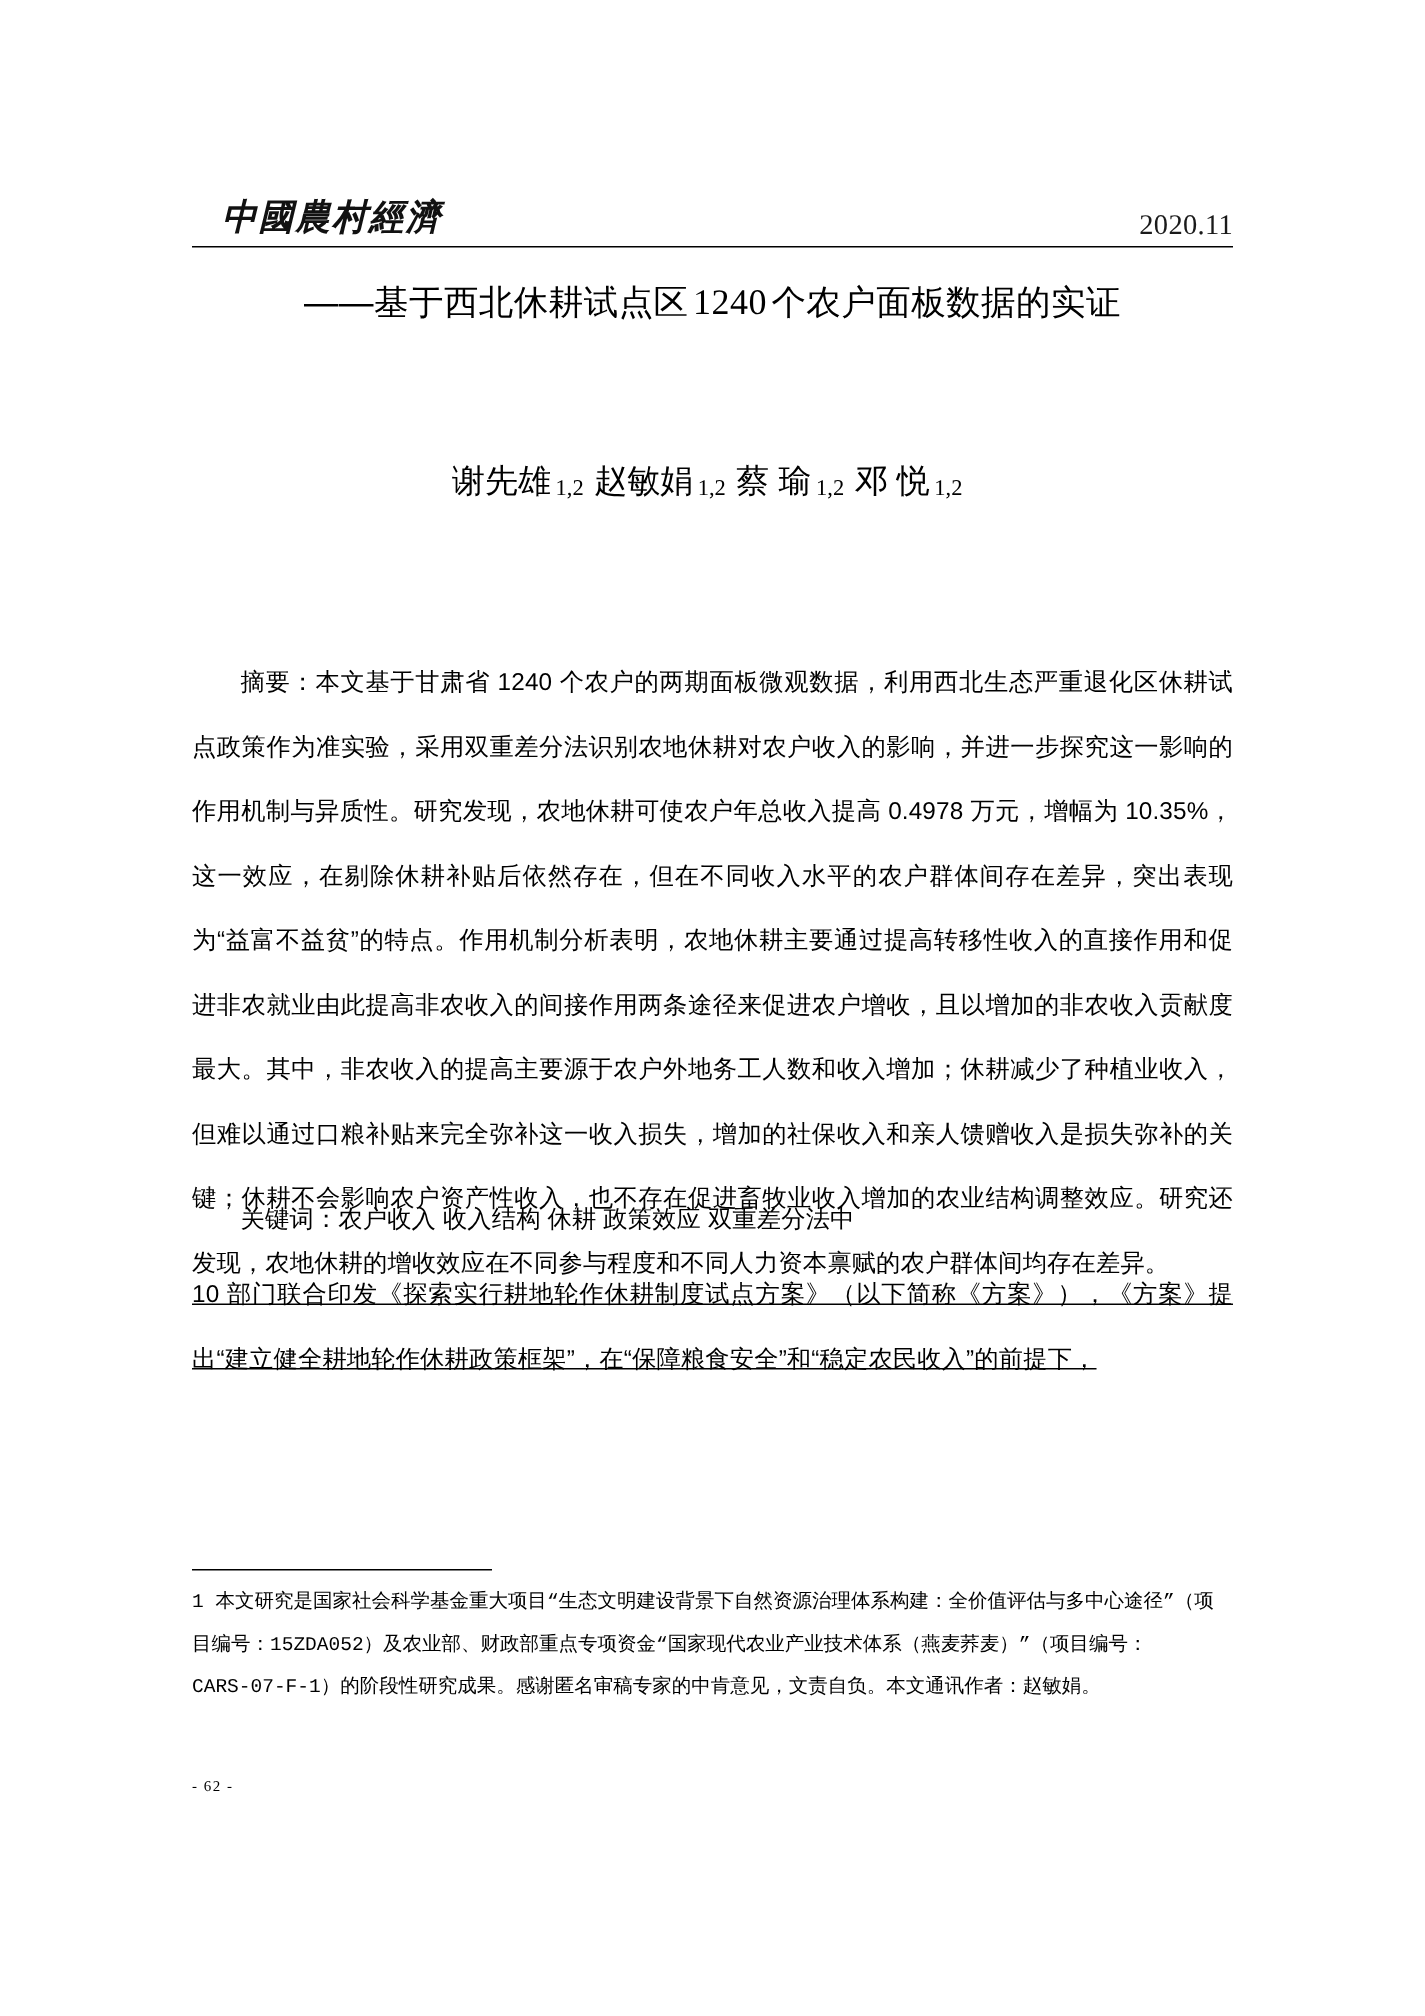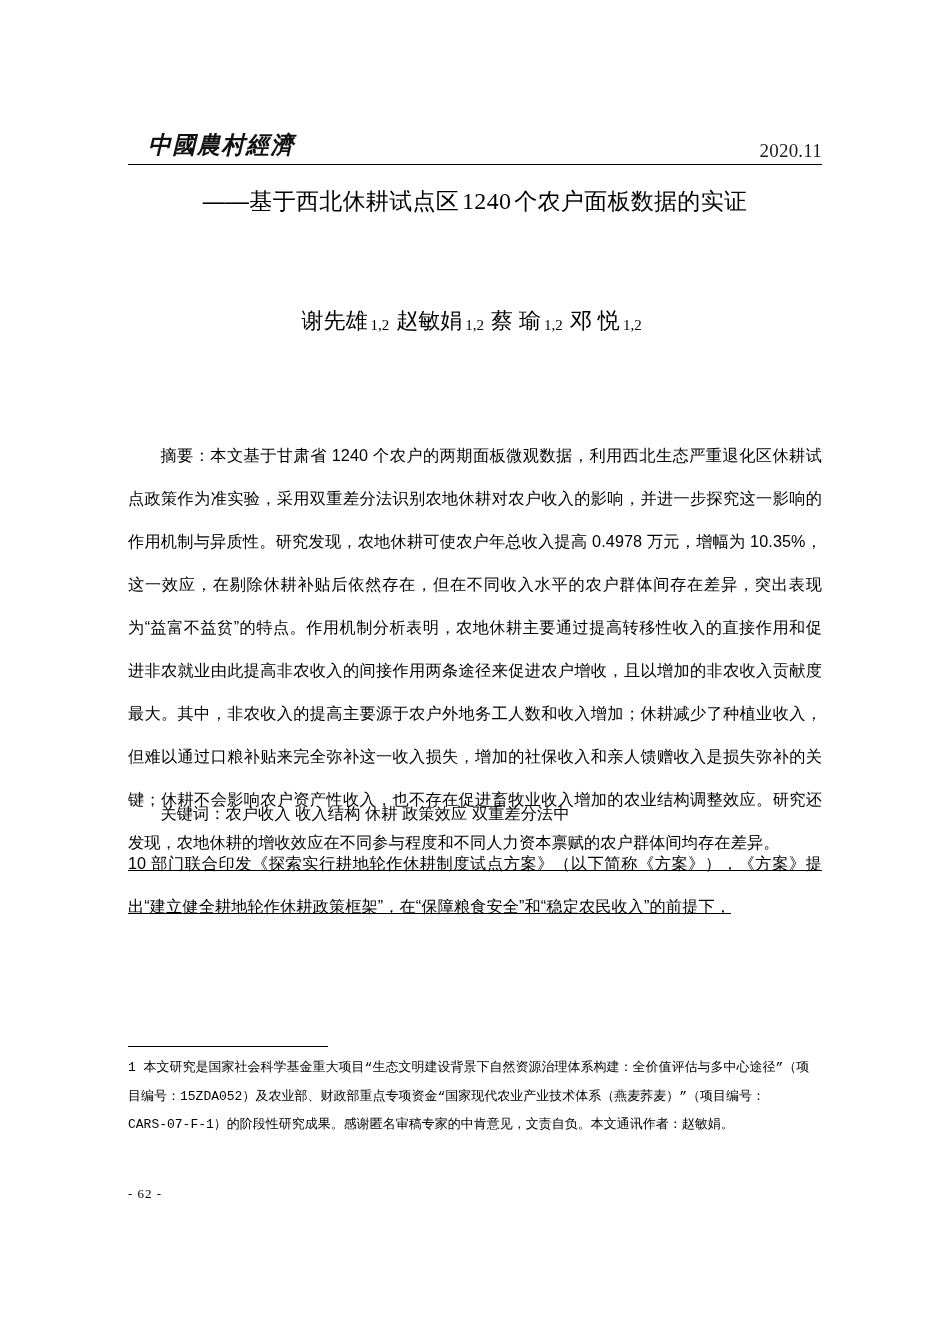"- 62 -" .folio { font-size: 13px -> 10px }
